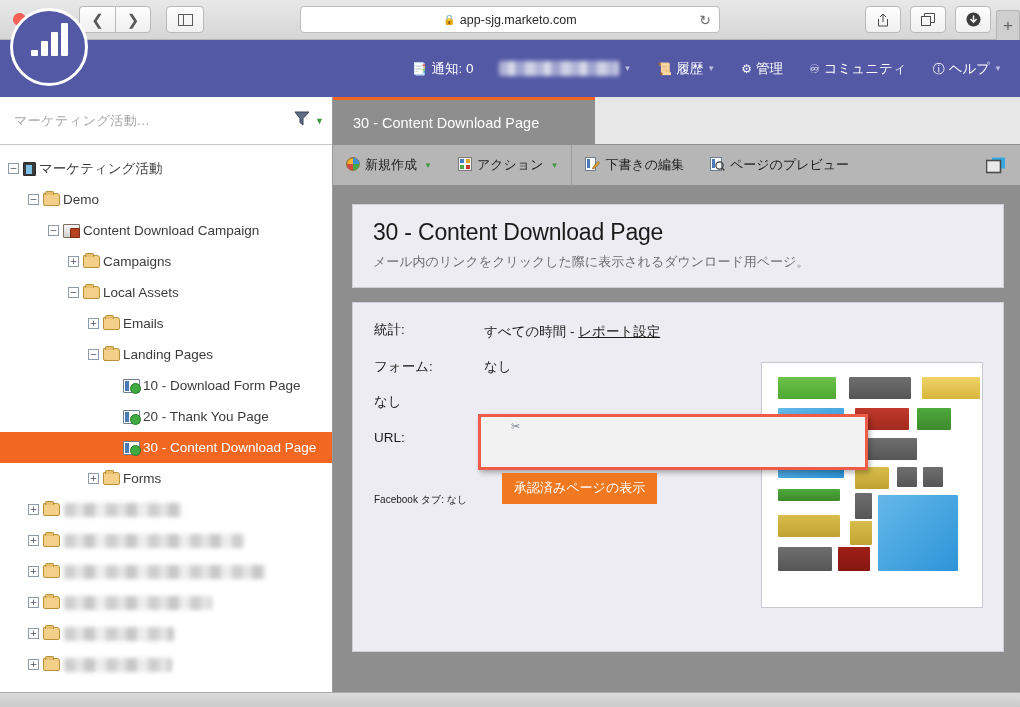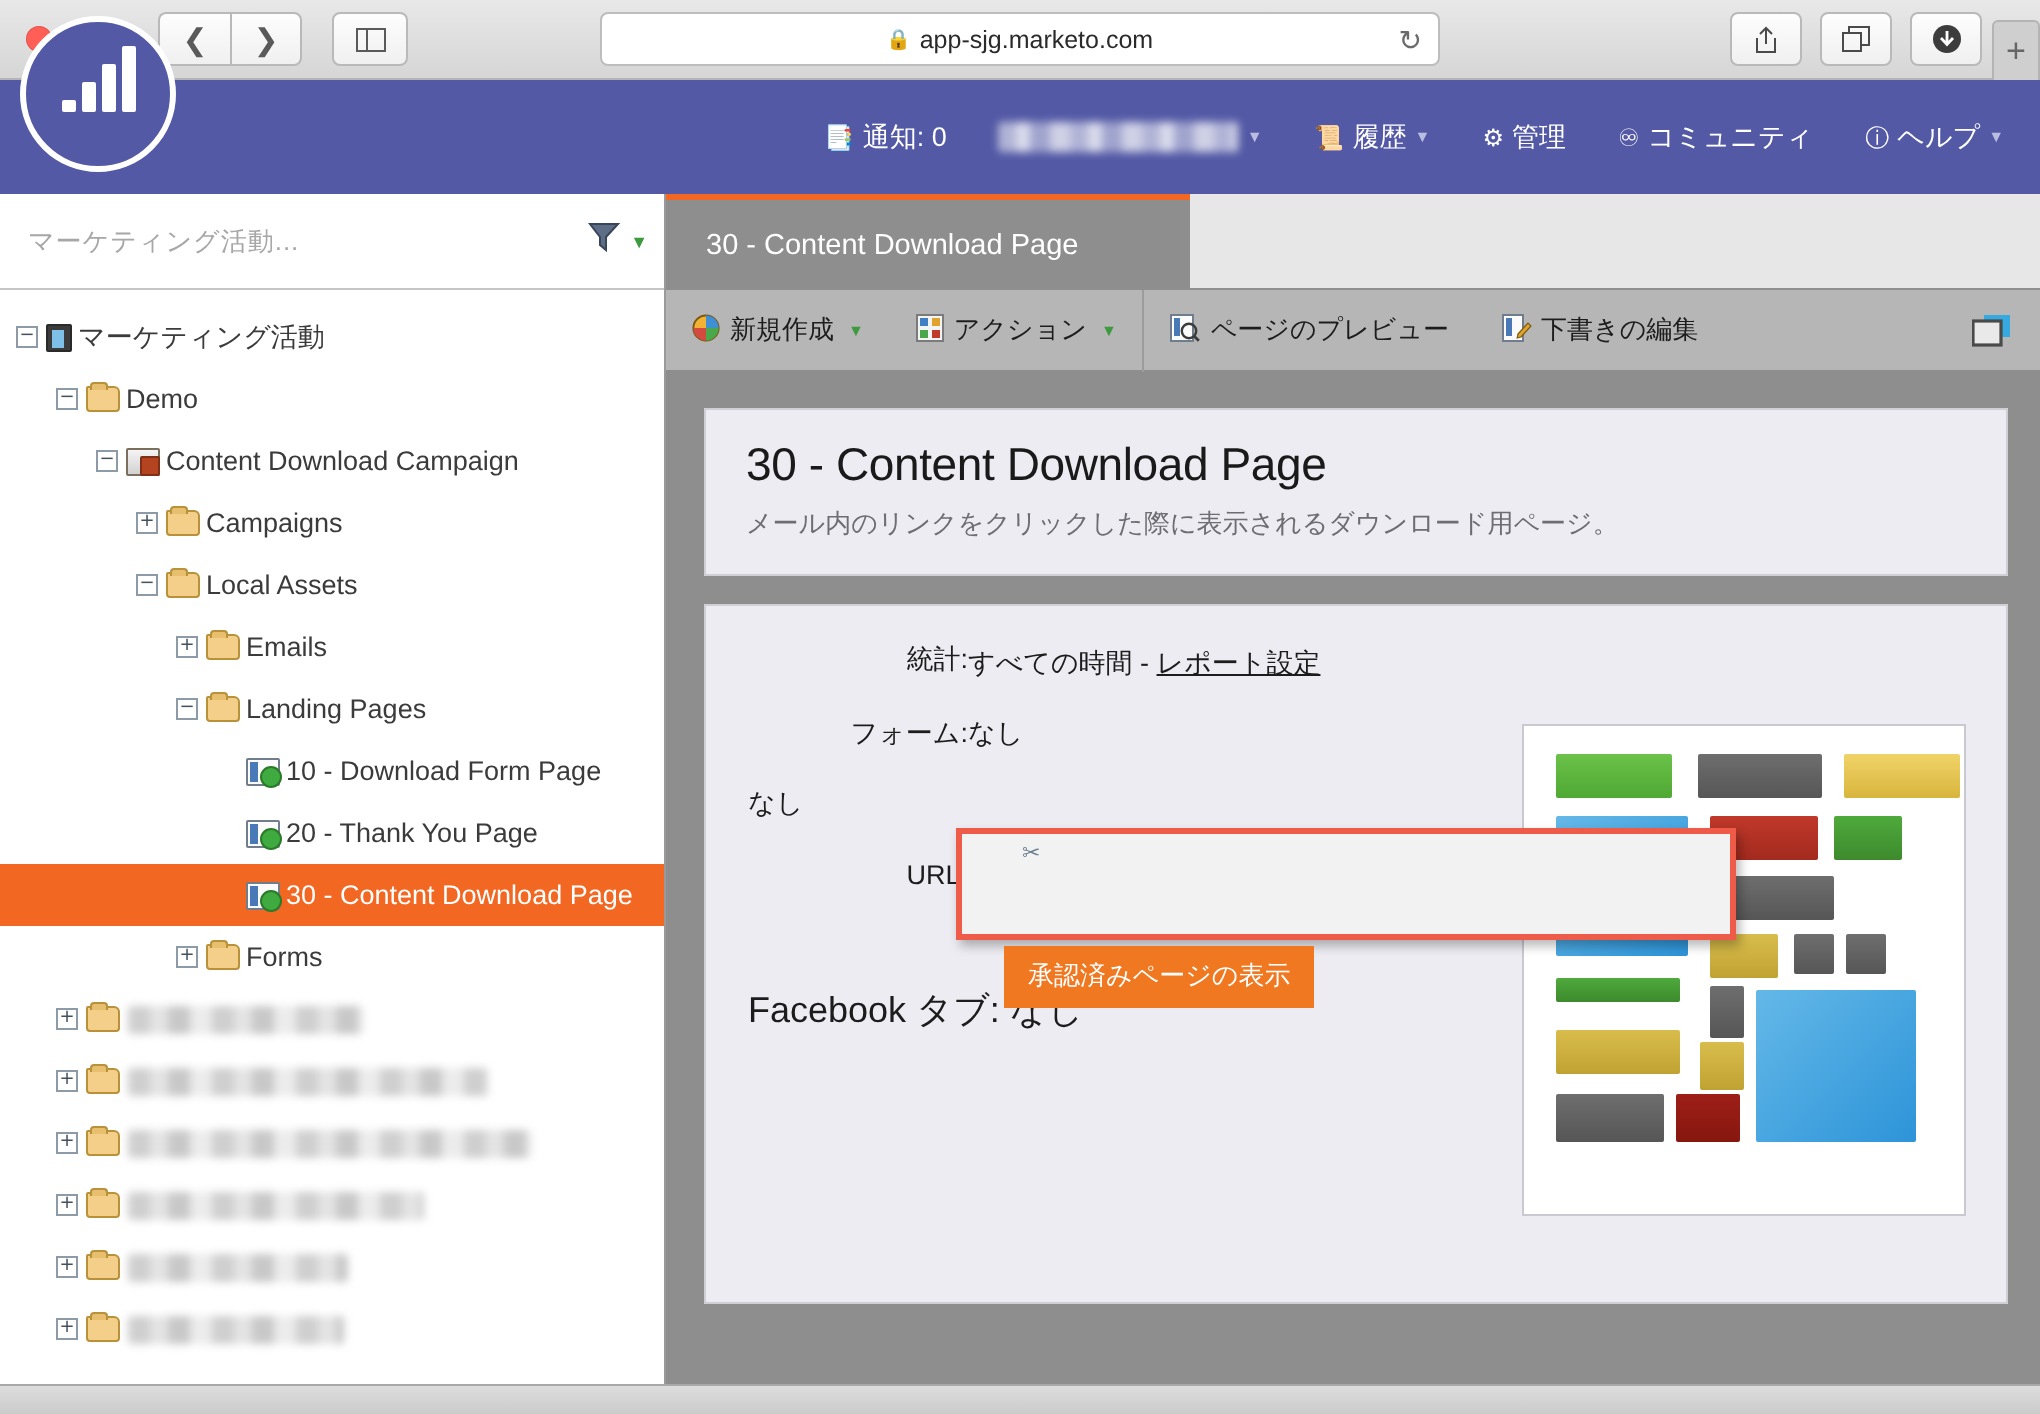"ページのプレビュー" div.tb-btn { order: before "下書きの編集" -> after "下書きの編集" }
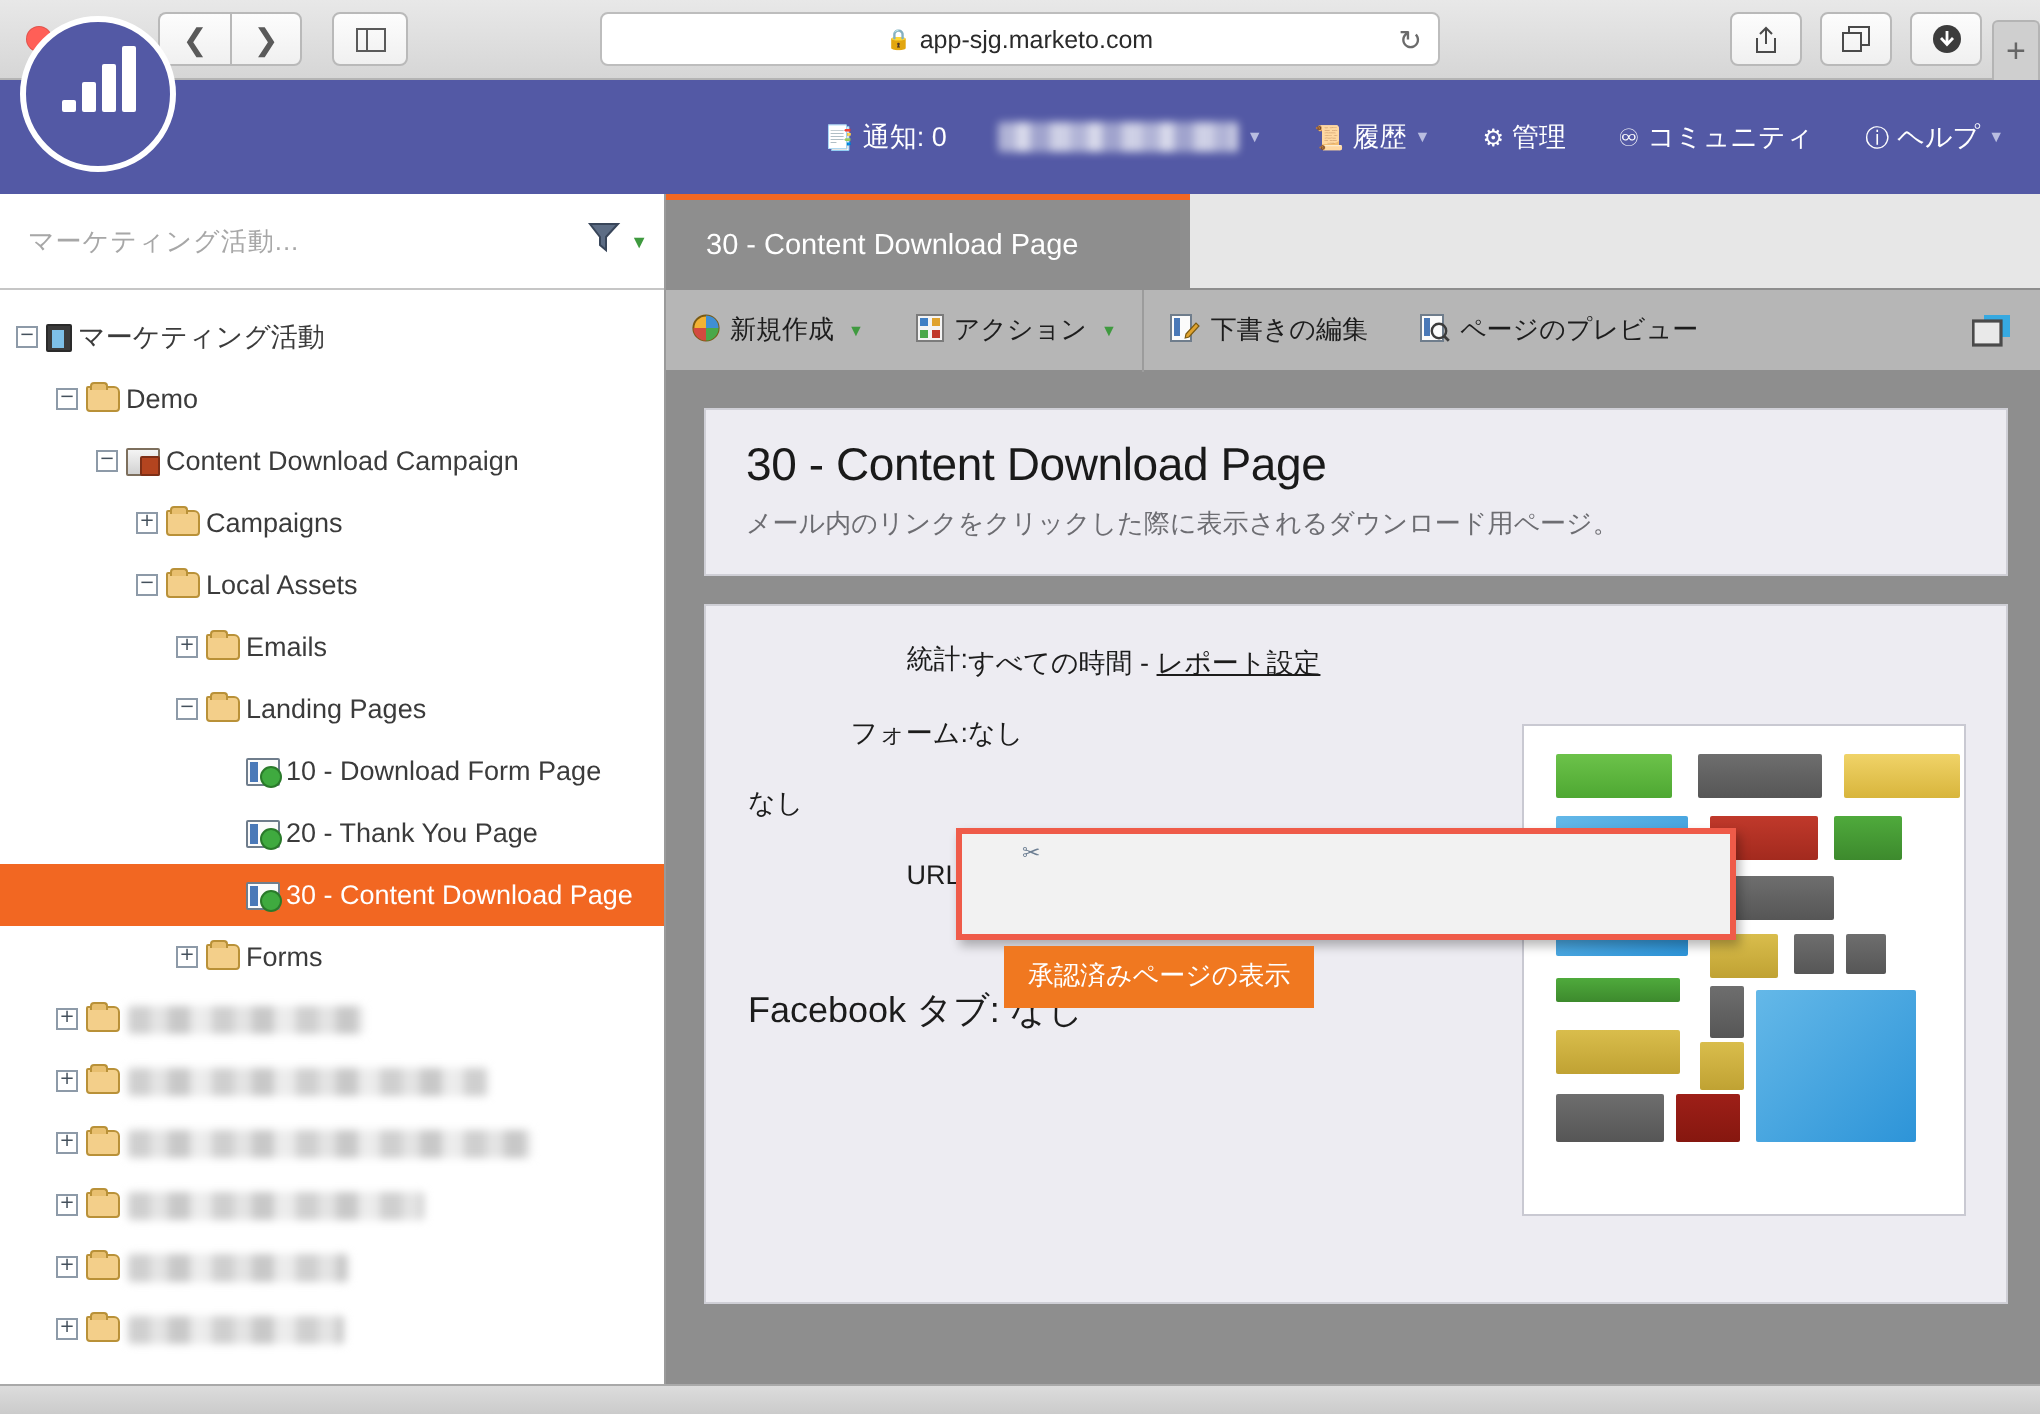"統計:" .row .k { text-align: right -> none }
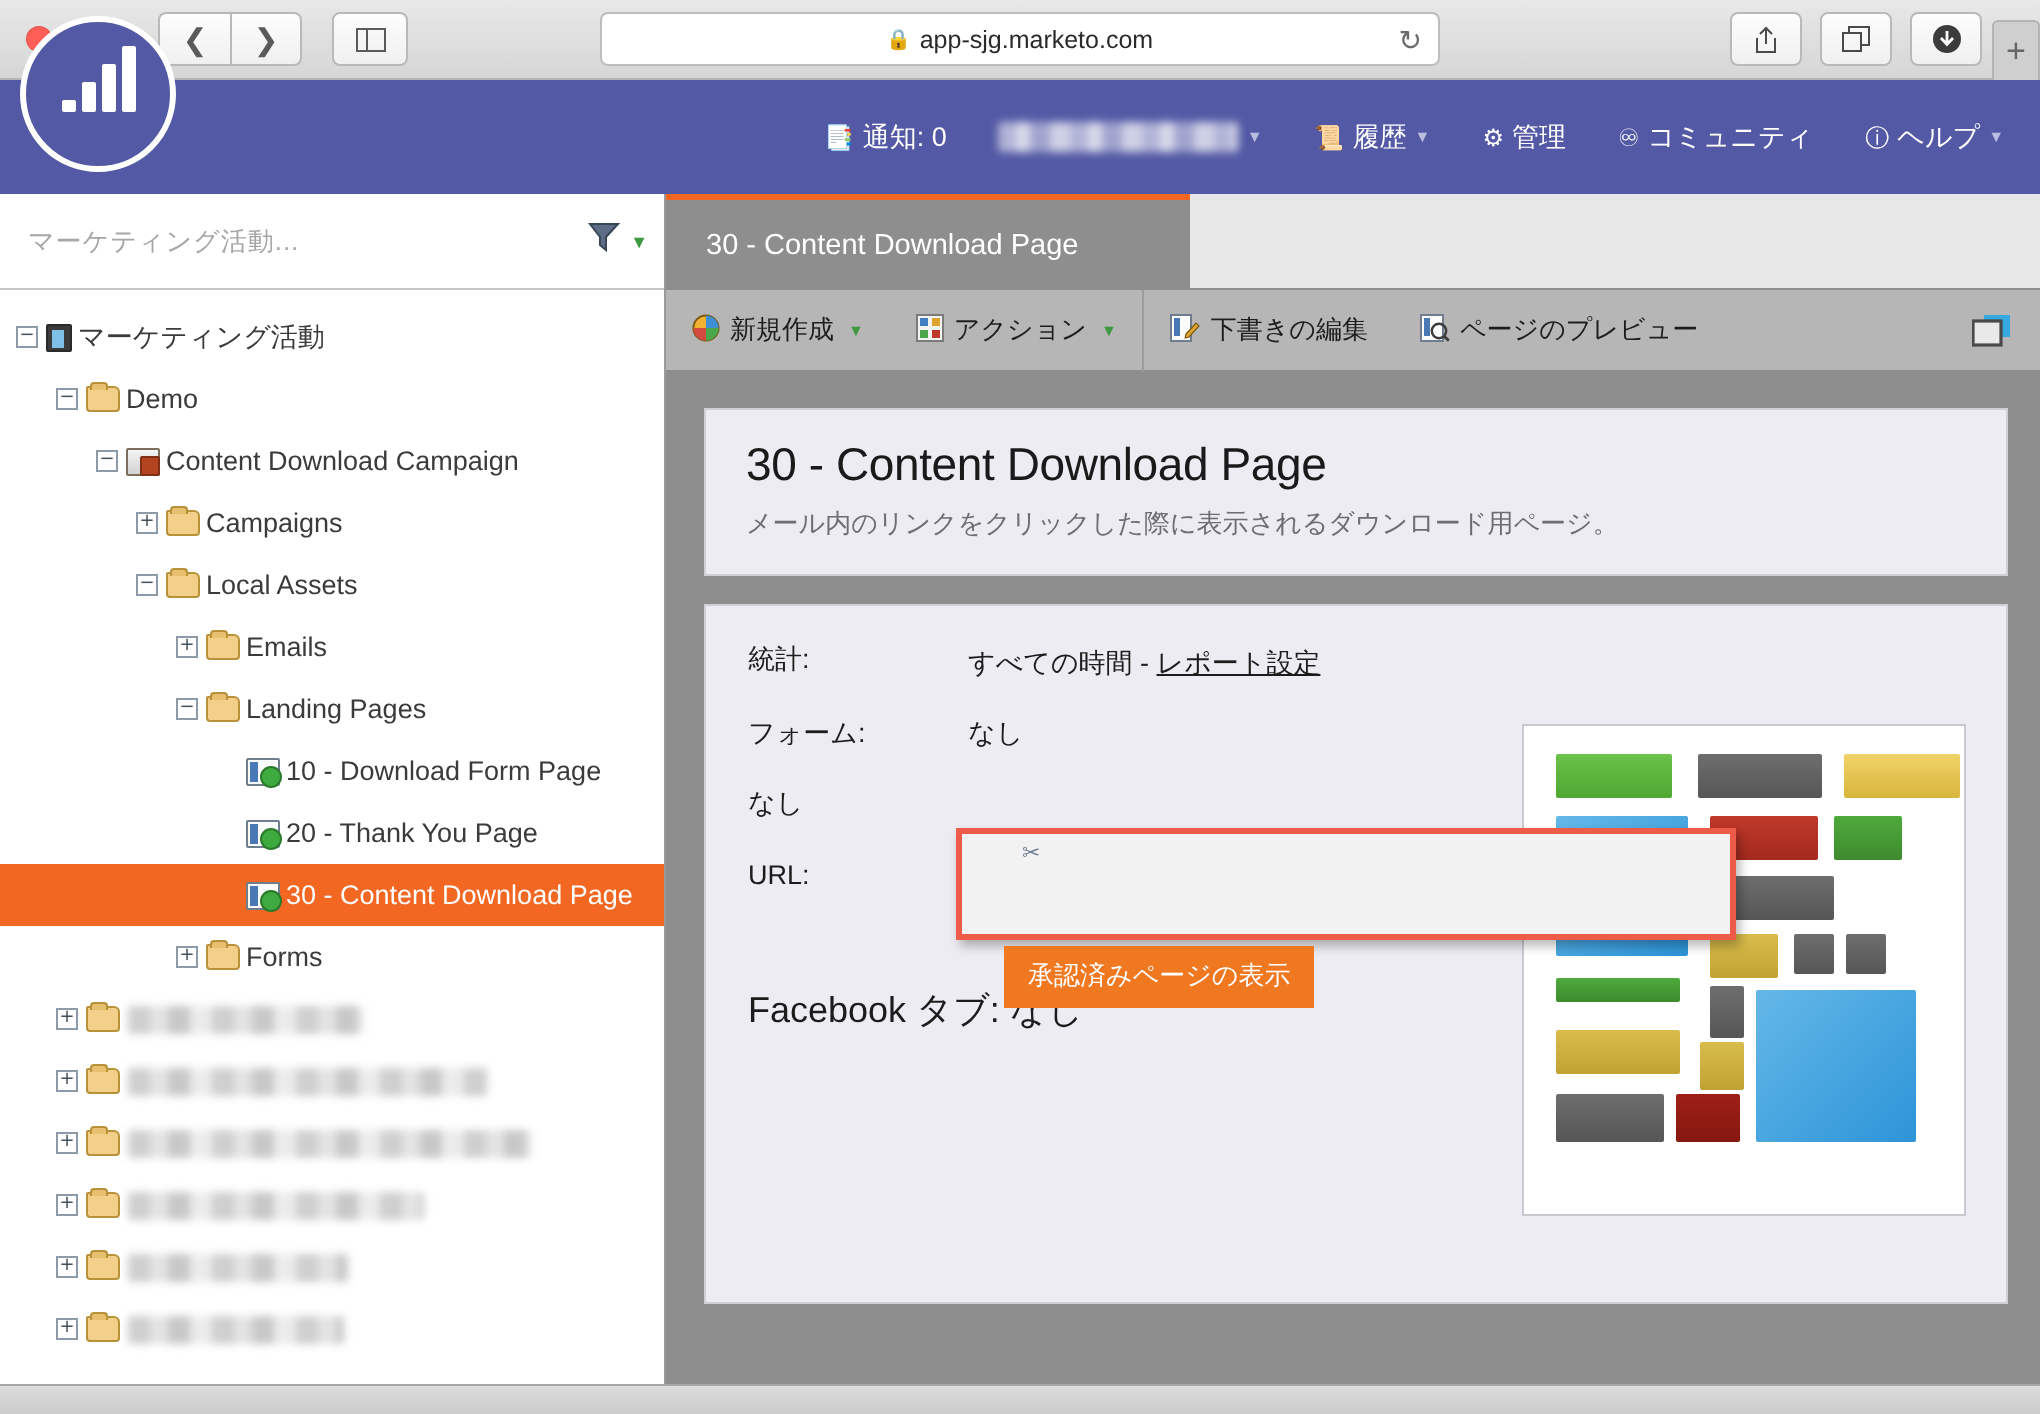"Facebook タブ: なし" .fb-row { font-size: 18px -> 10px }
